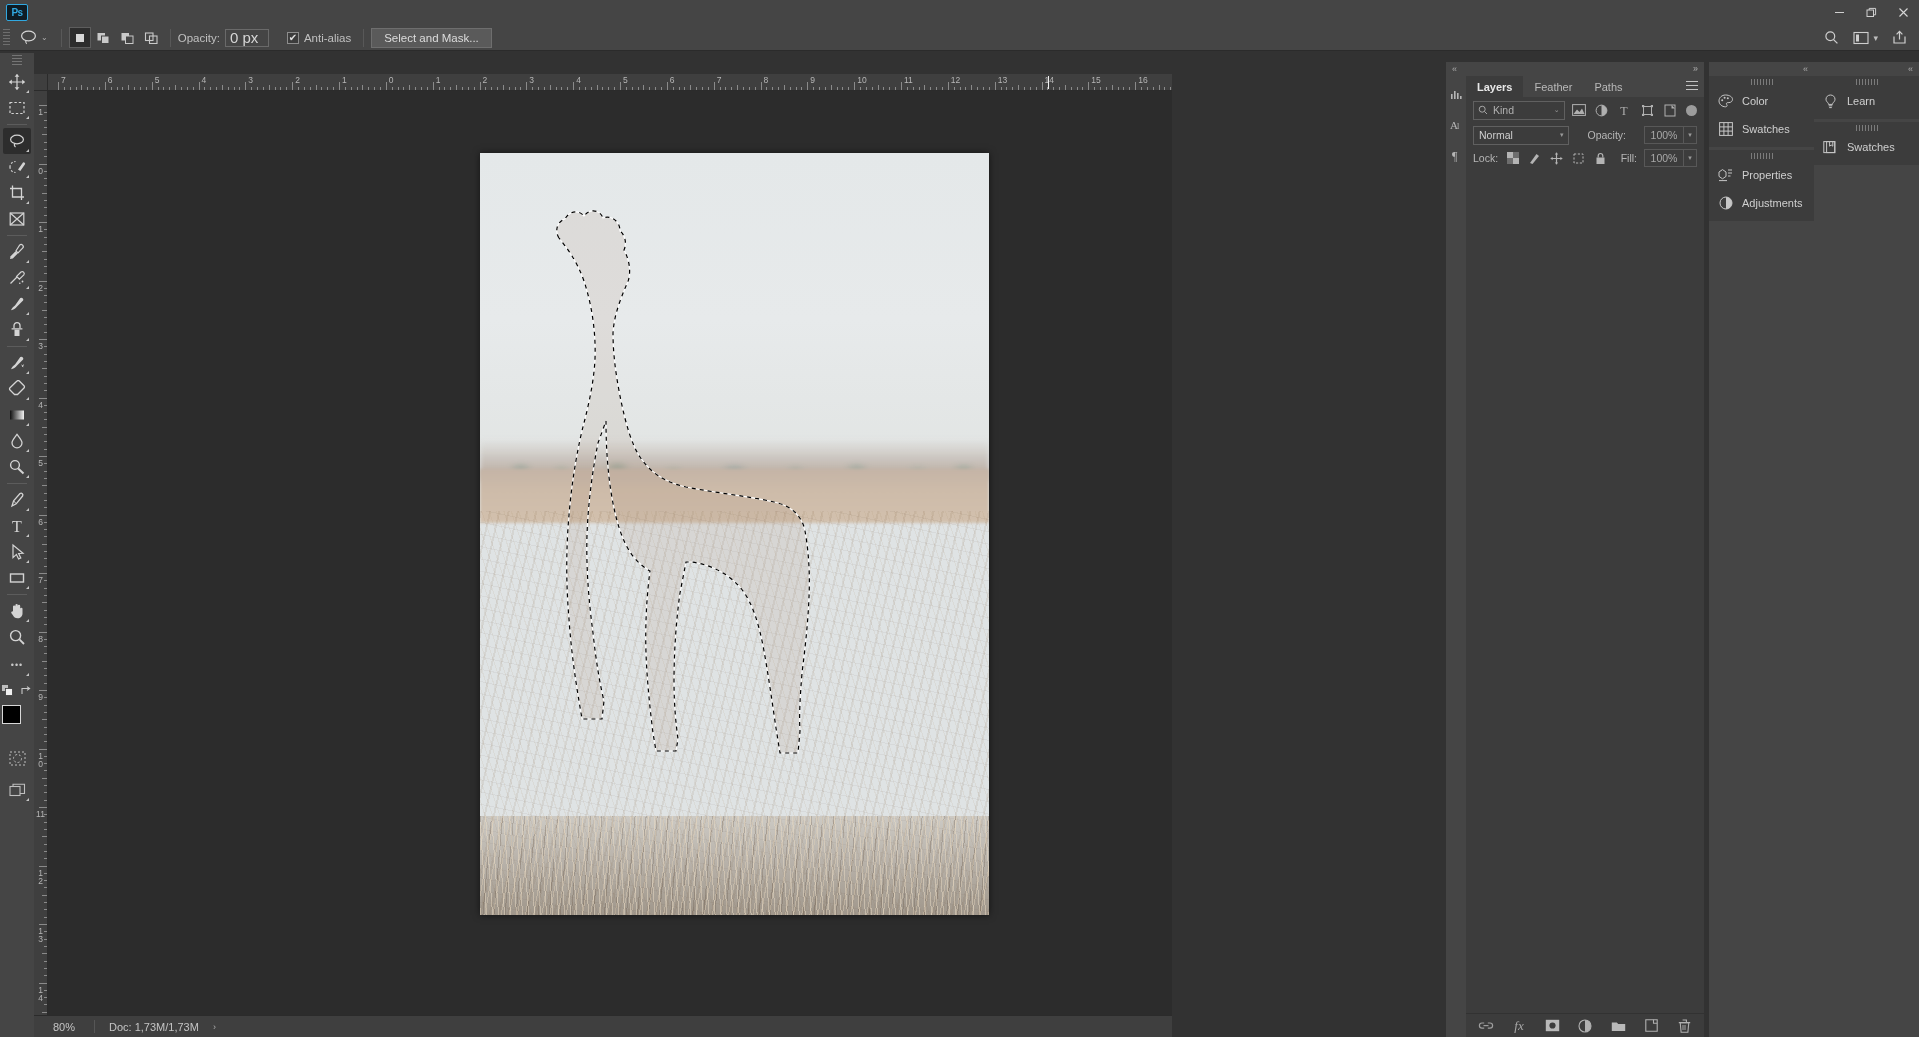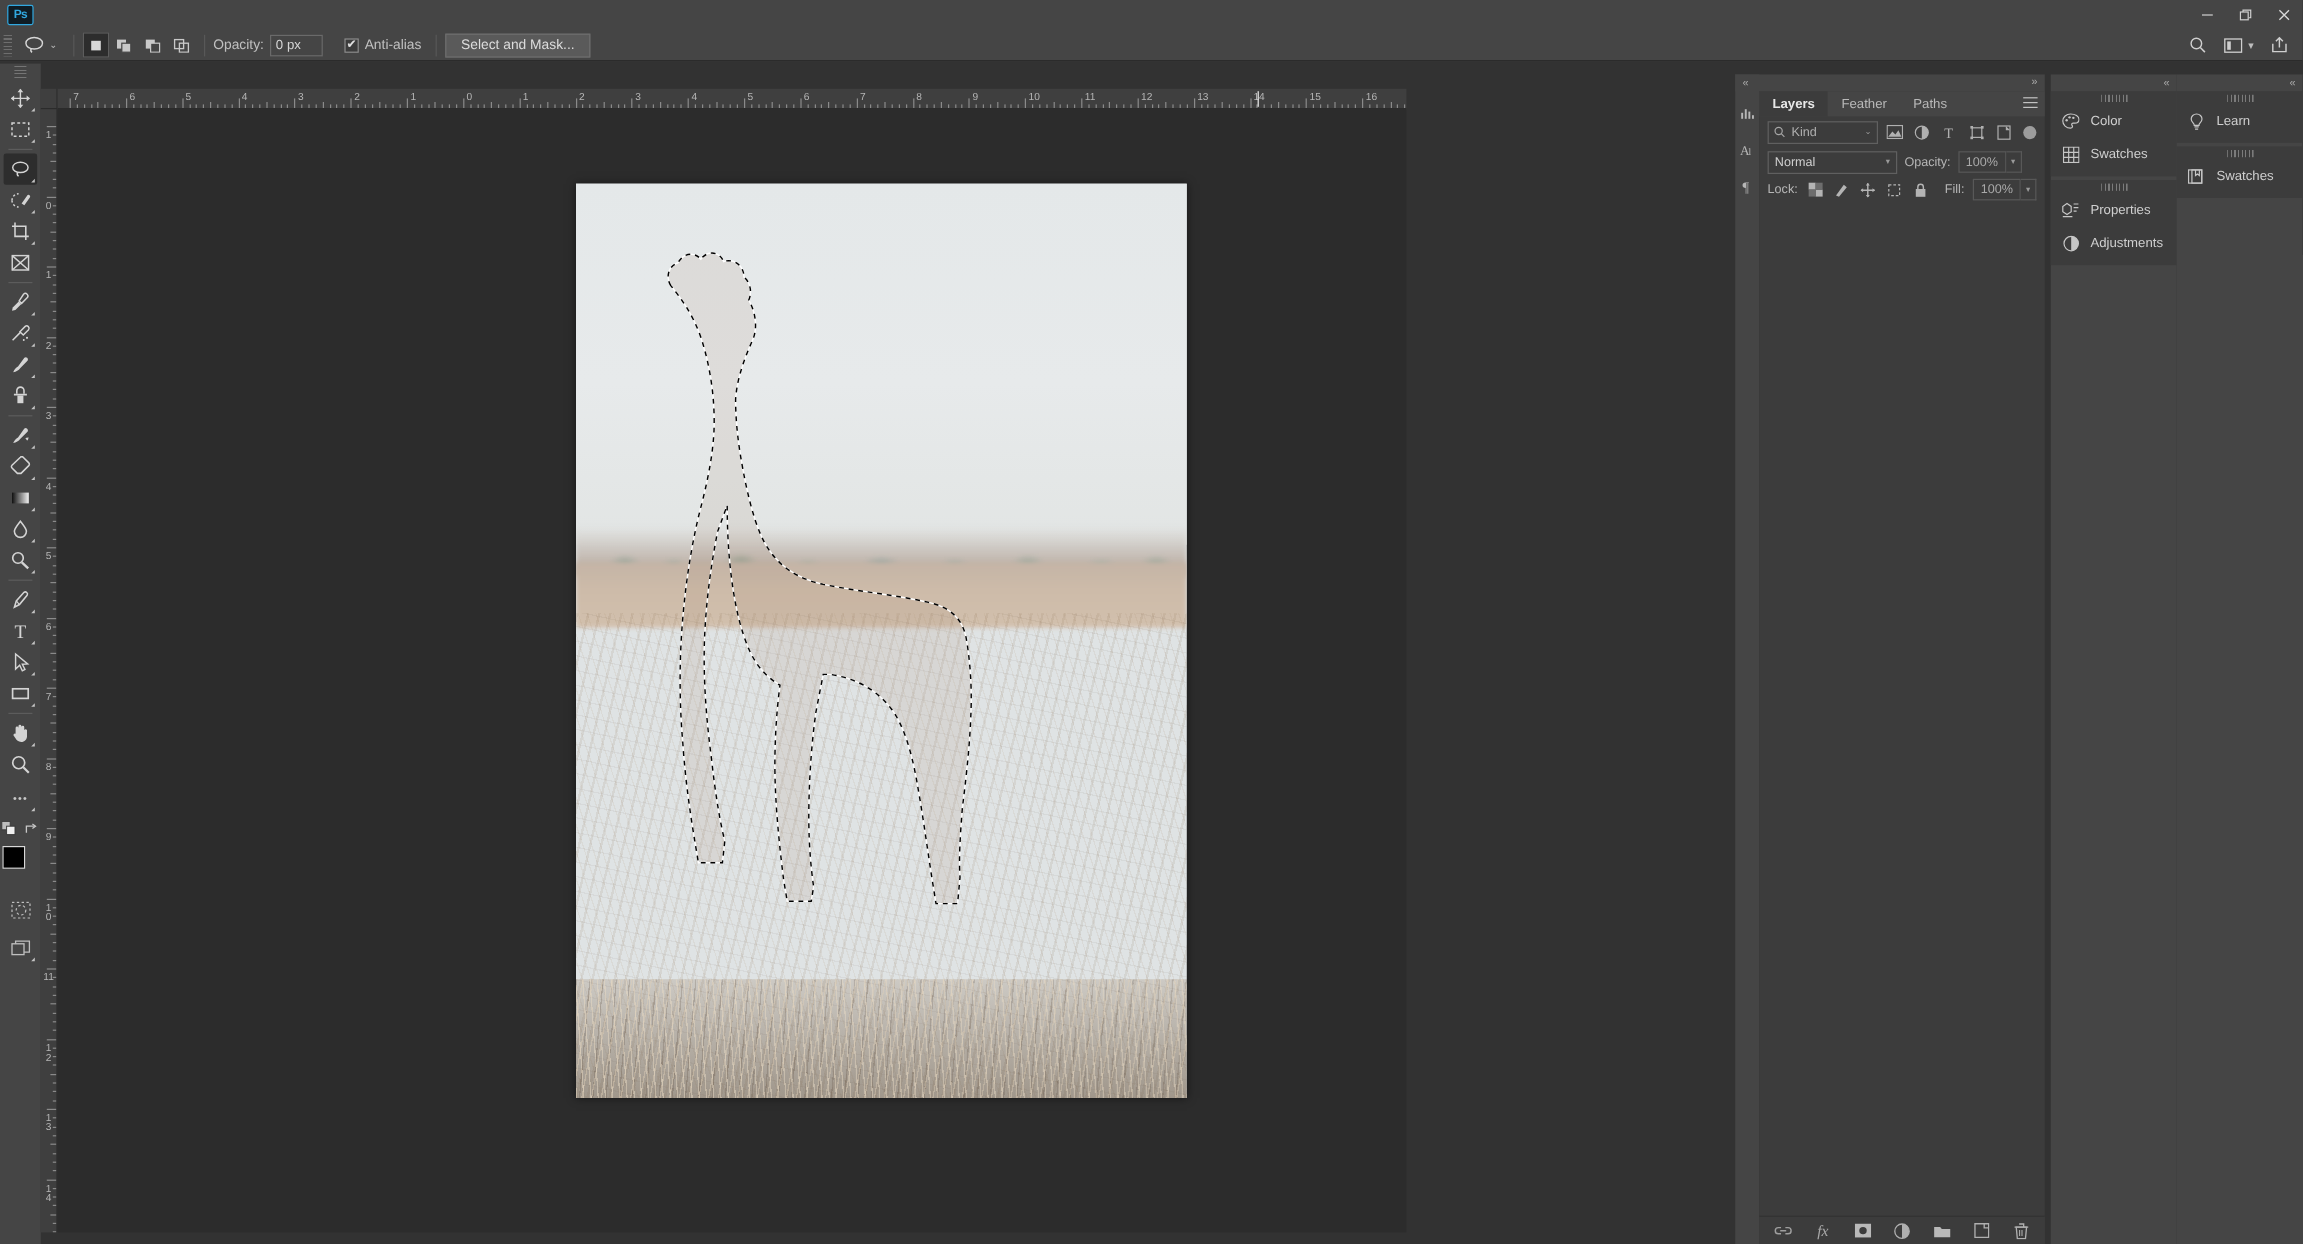"0 px" .opt-input { font-size: 11px -> 15px }
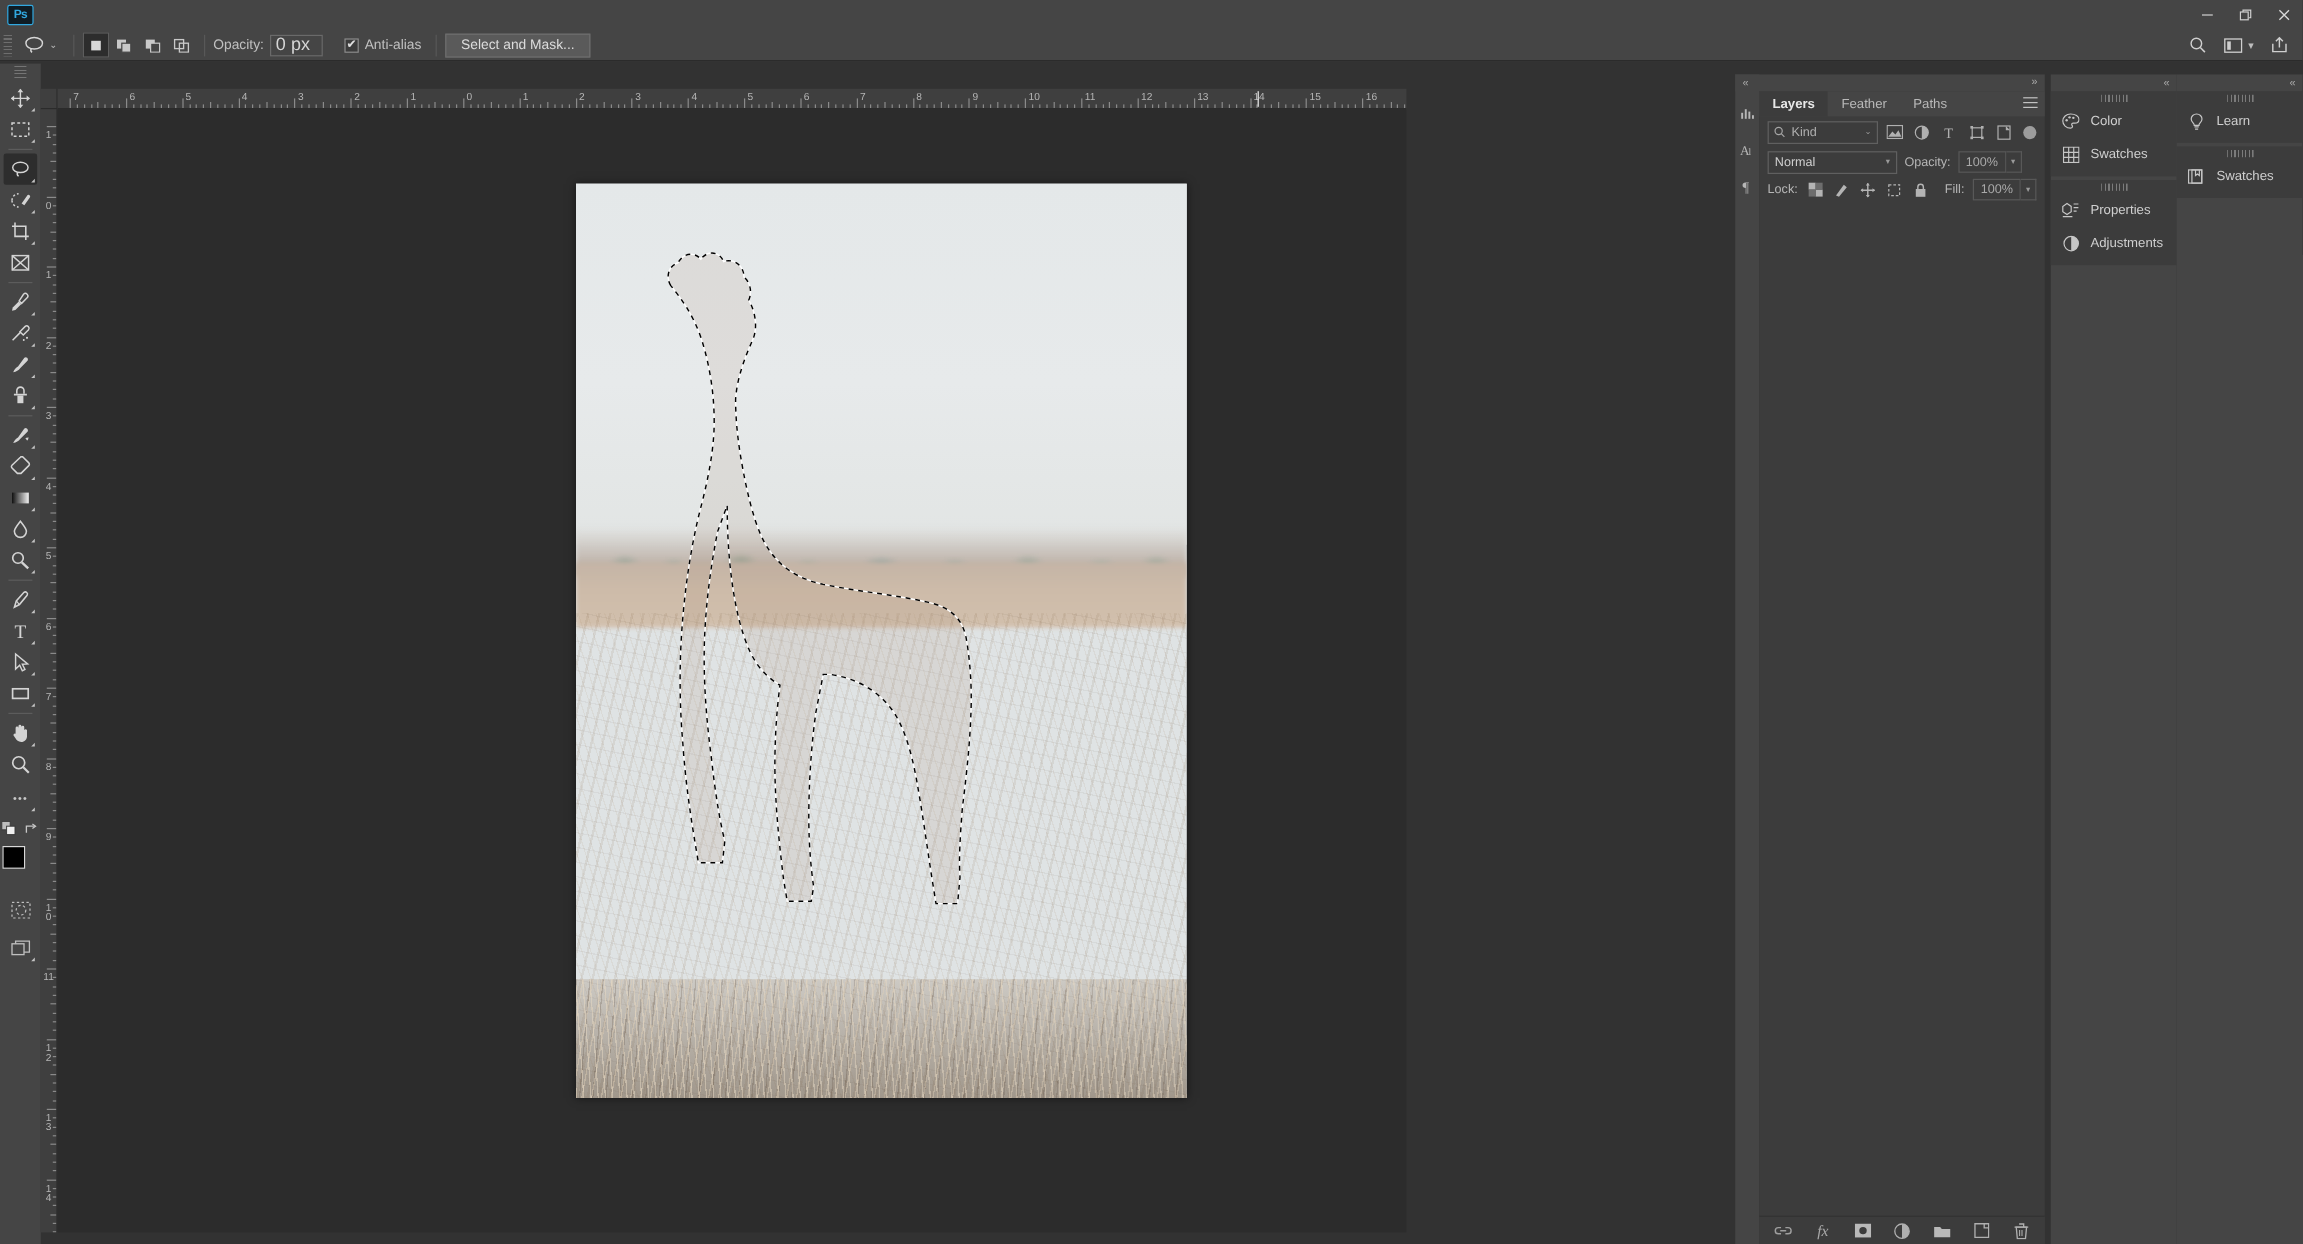"Normal" .blend-row { gap: 6px -> 18px }
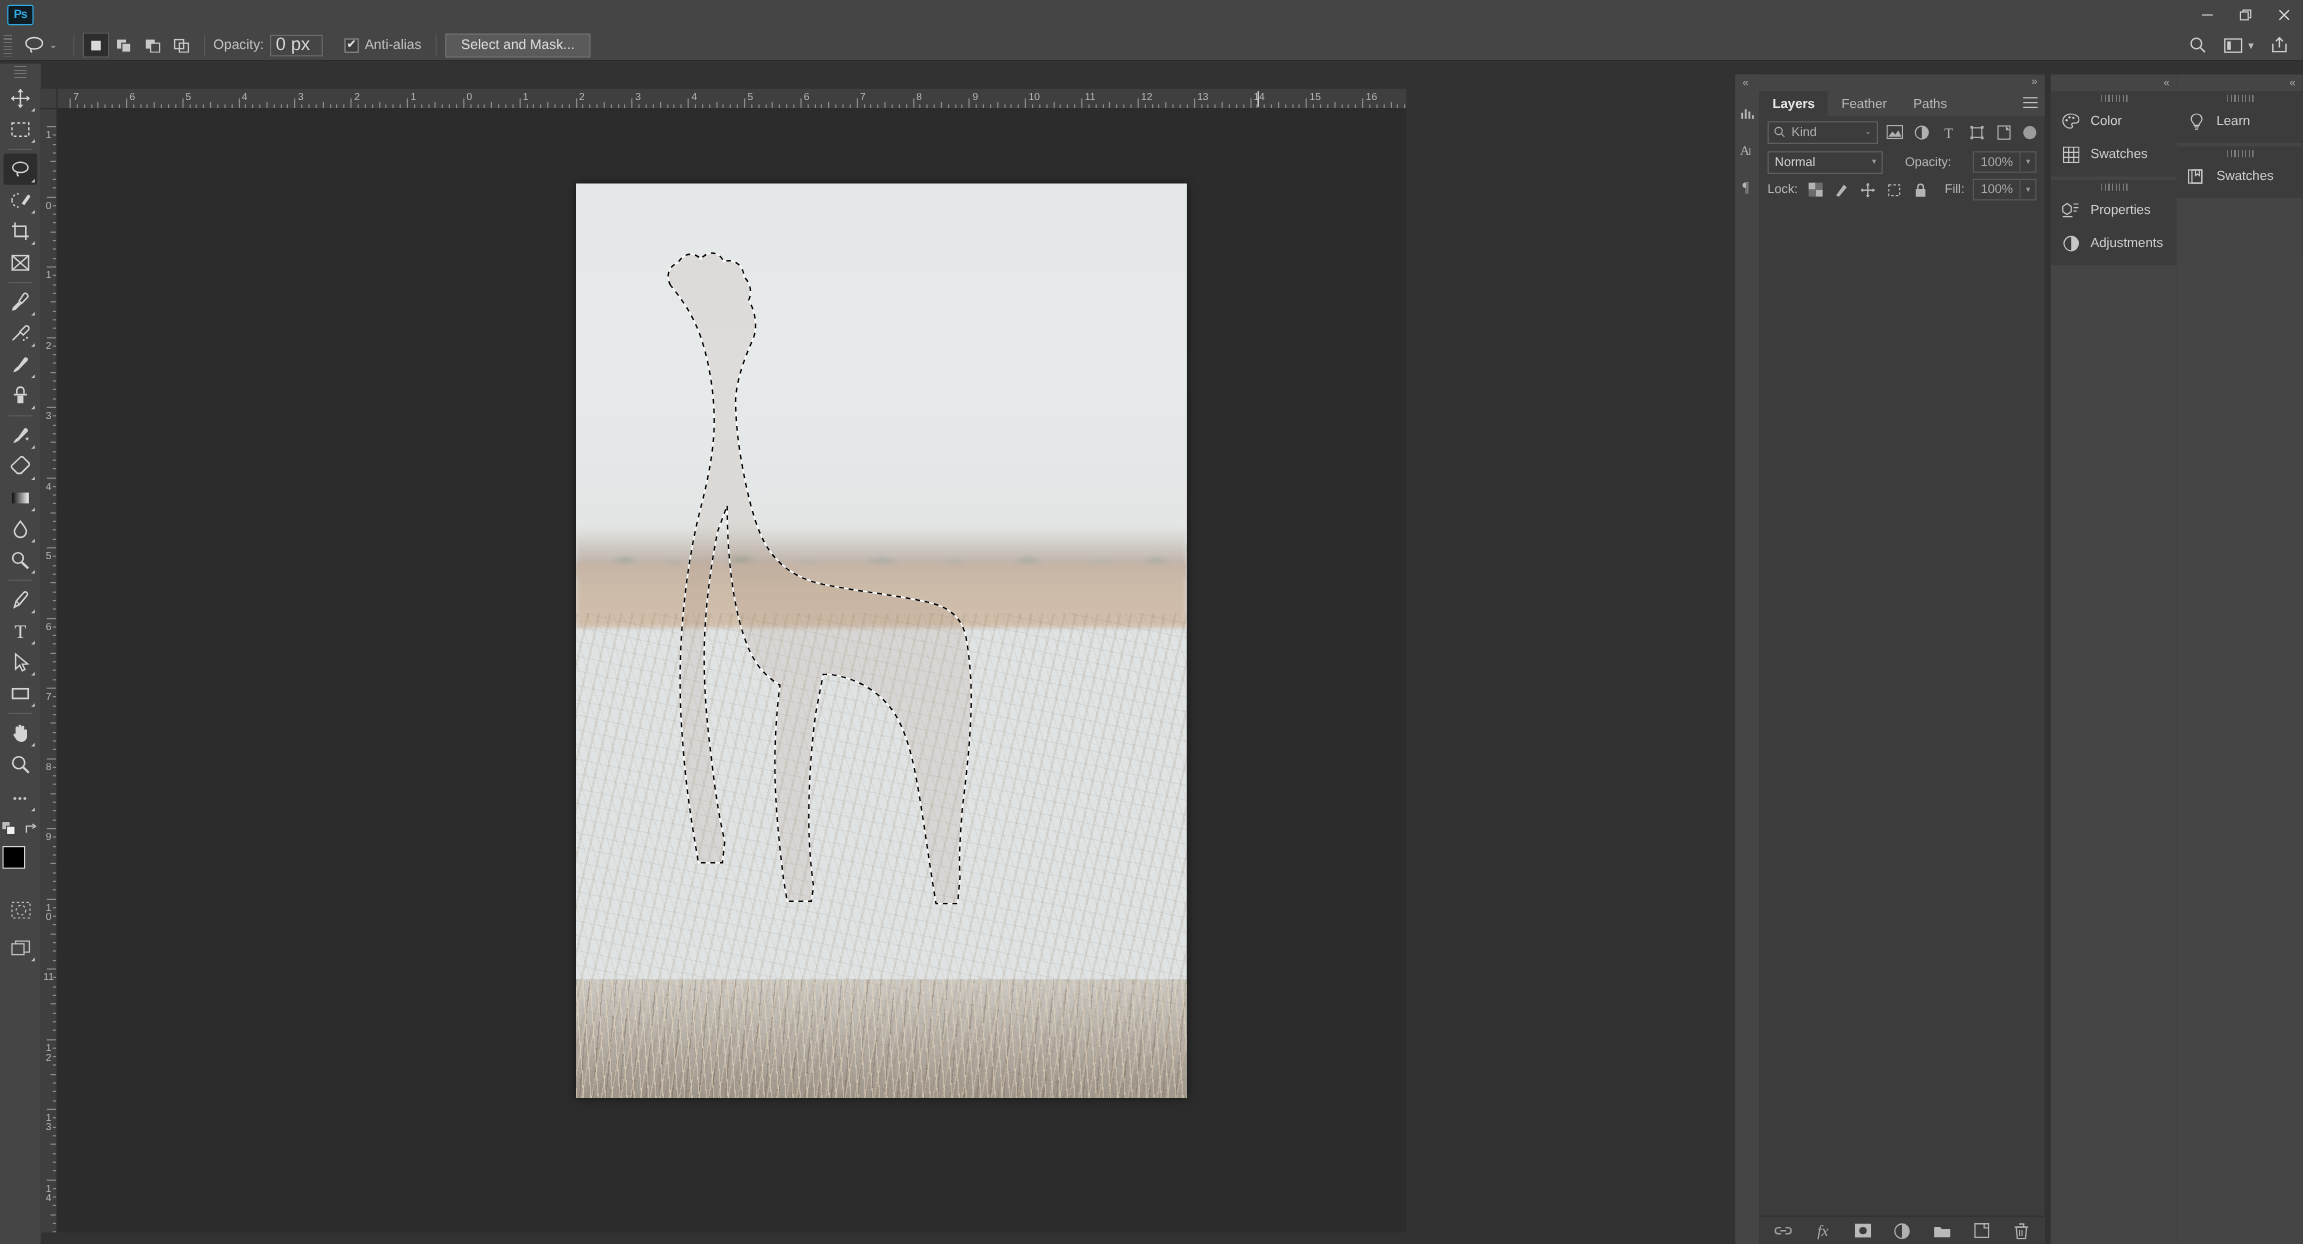"80%" div.statusbar { html: none -> <div> <div>80%</div> <div></div> <div>Doc: 1,73M/1,73M</div> <div>›</div> </div> }
